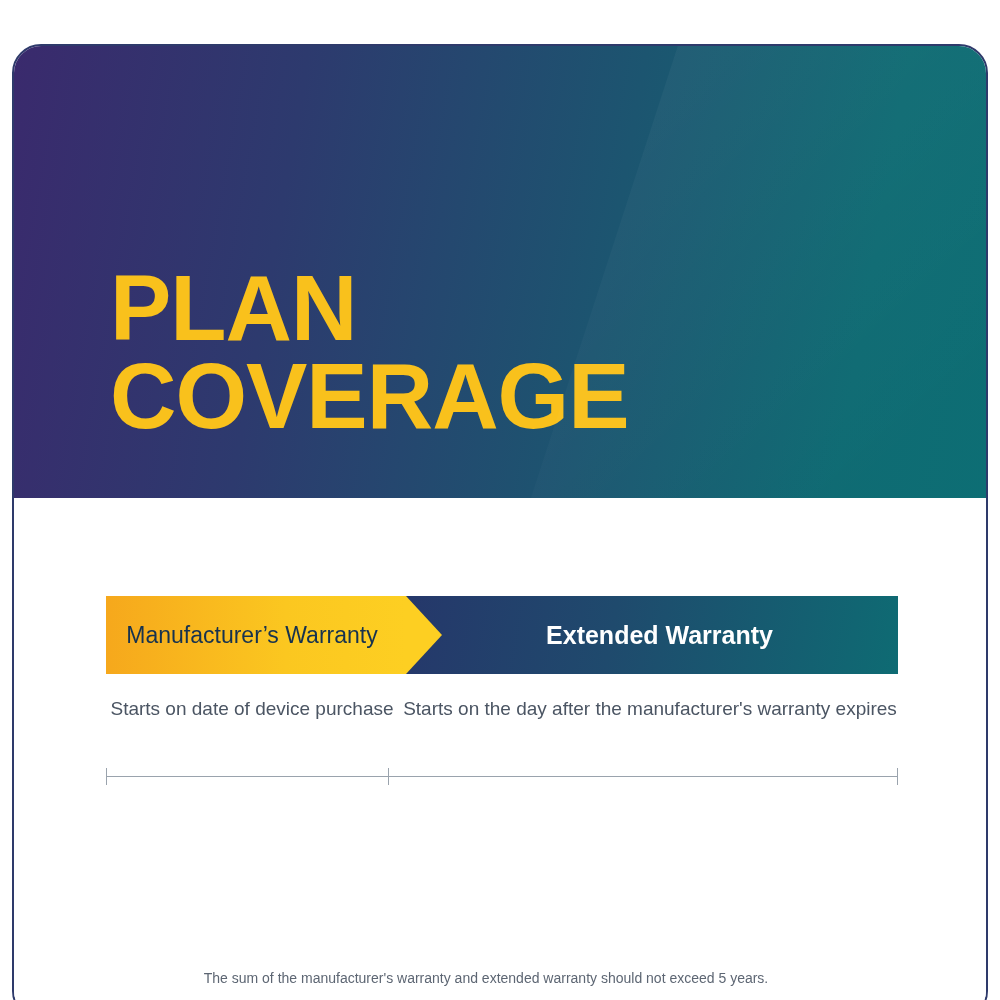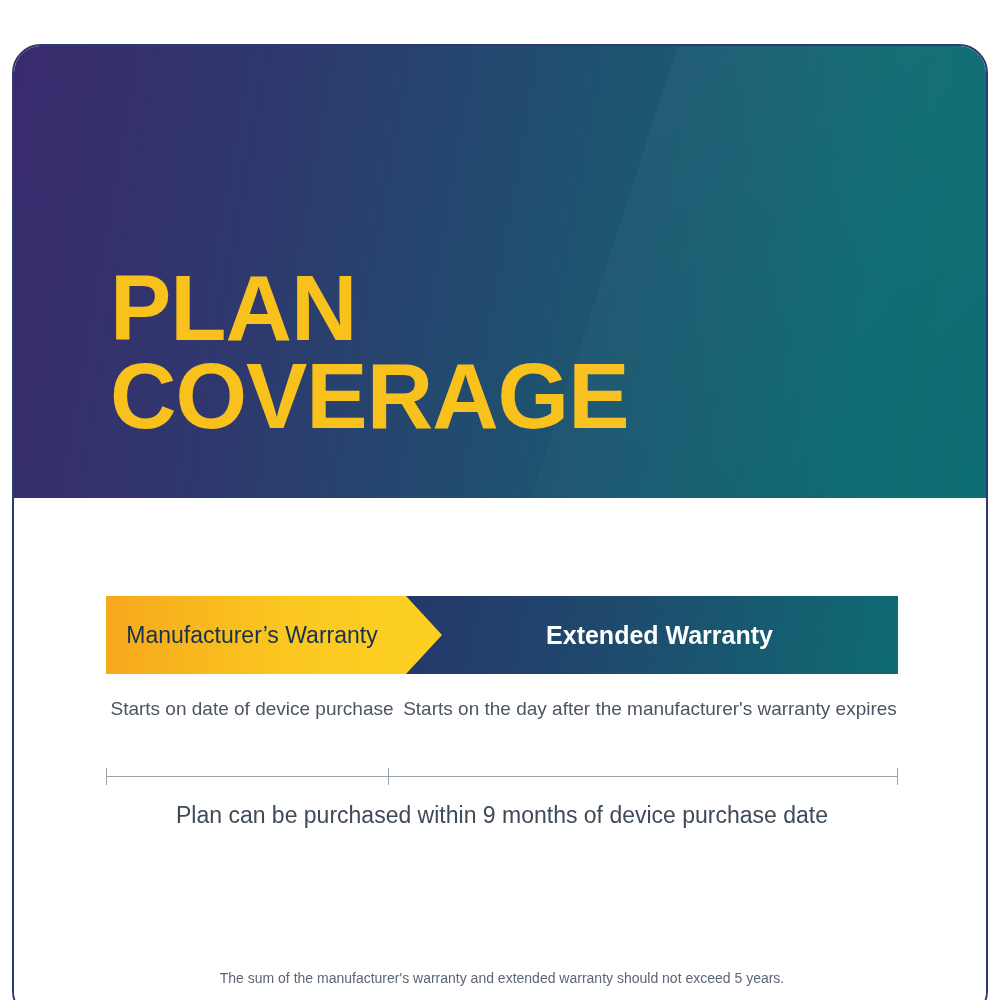"Plan can be purchased within" div { html: <div>Plan can be purchased within 9 months of device purchase date</div> -> none }
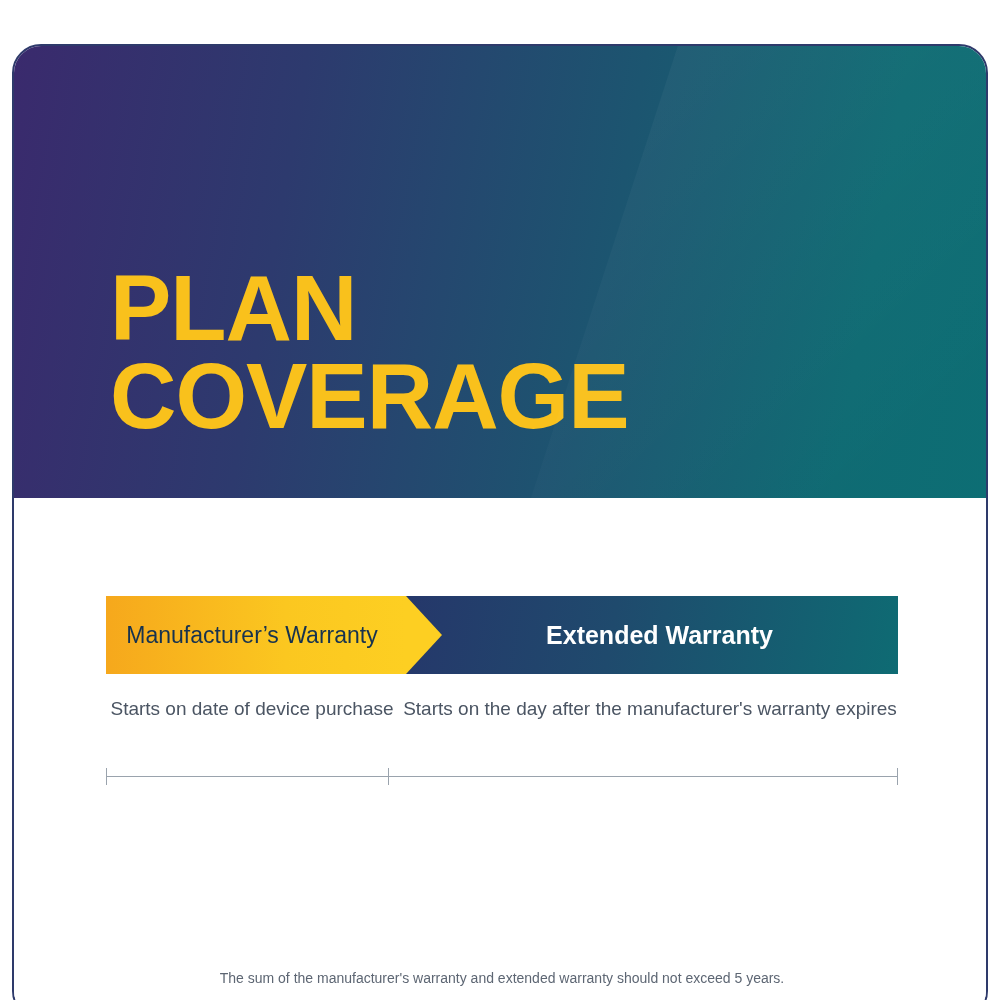"The sum of the manufacturer's" #footnote { left: 92px -> 76px }
